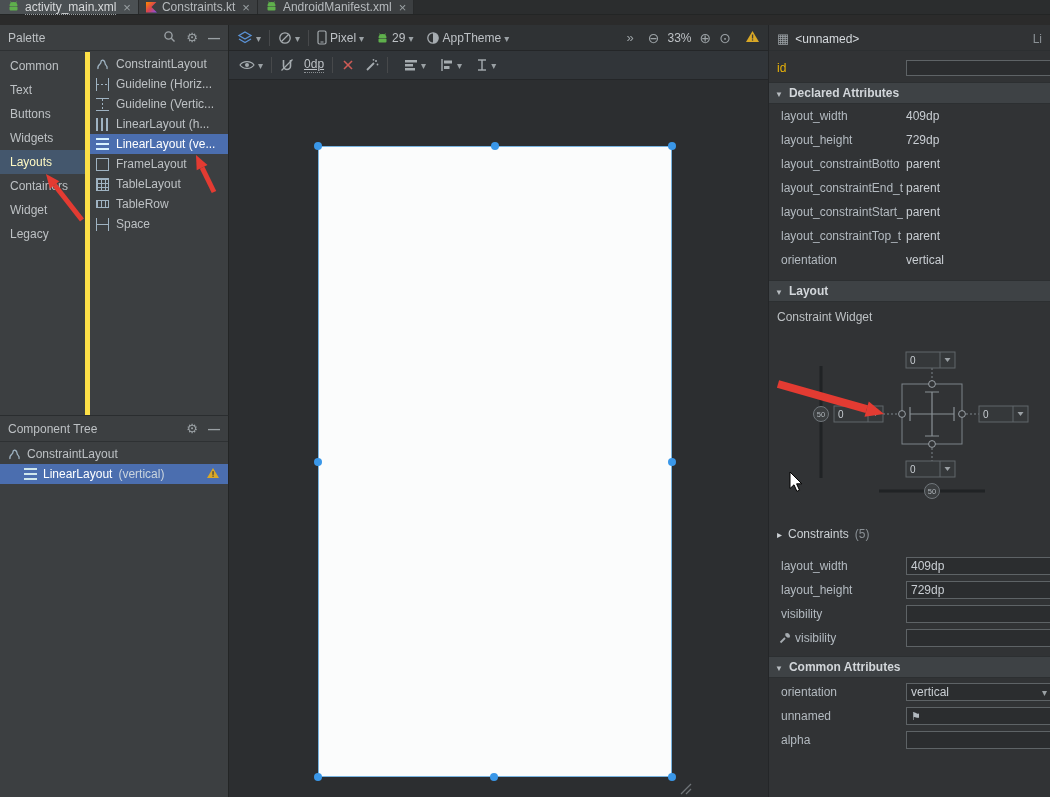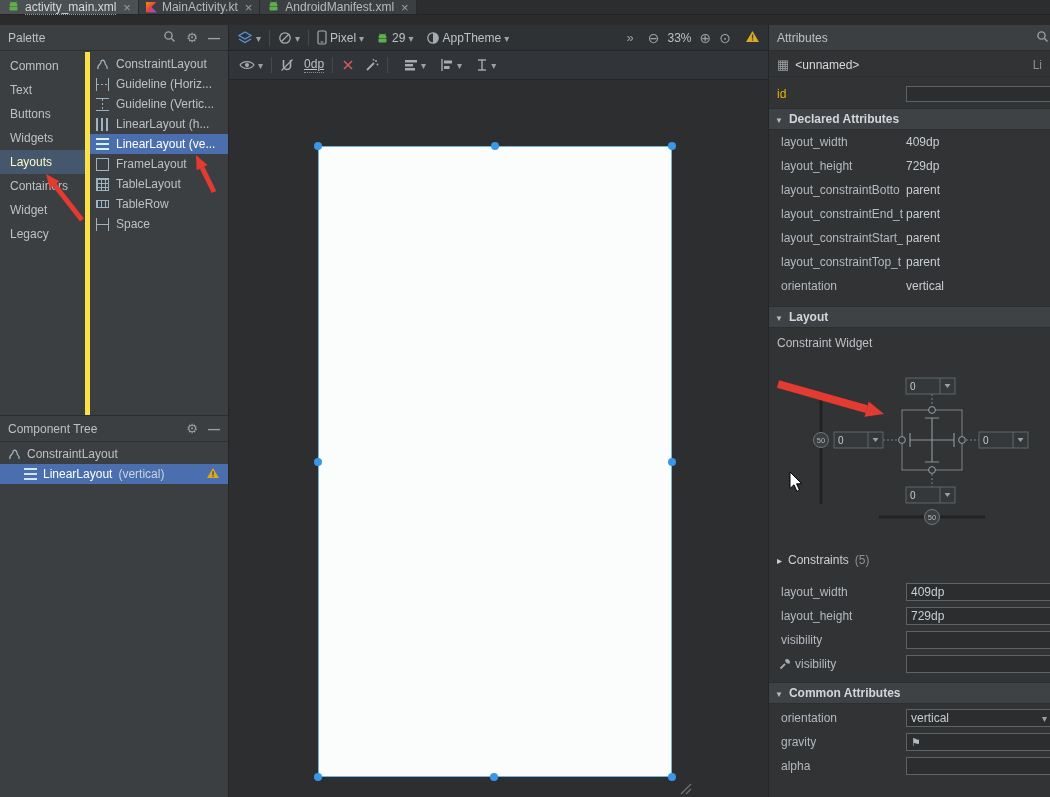"MainActivity.kt" span.tlabel { text: MainActivity.kt -> Constraints.kt }
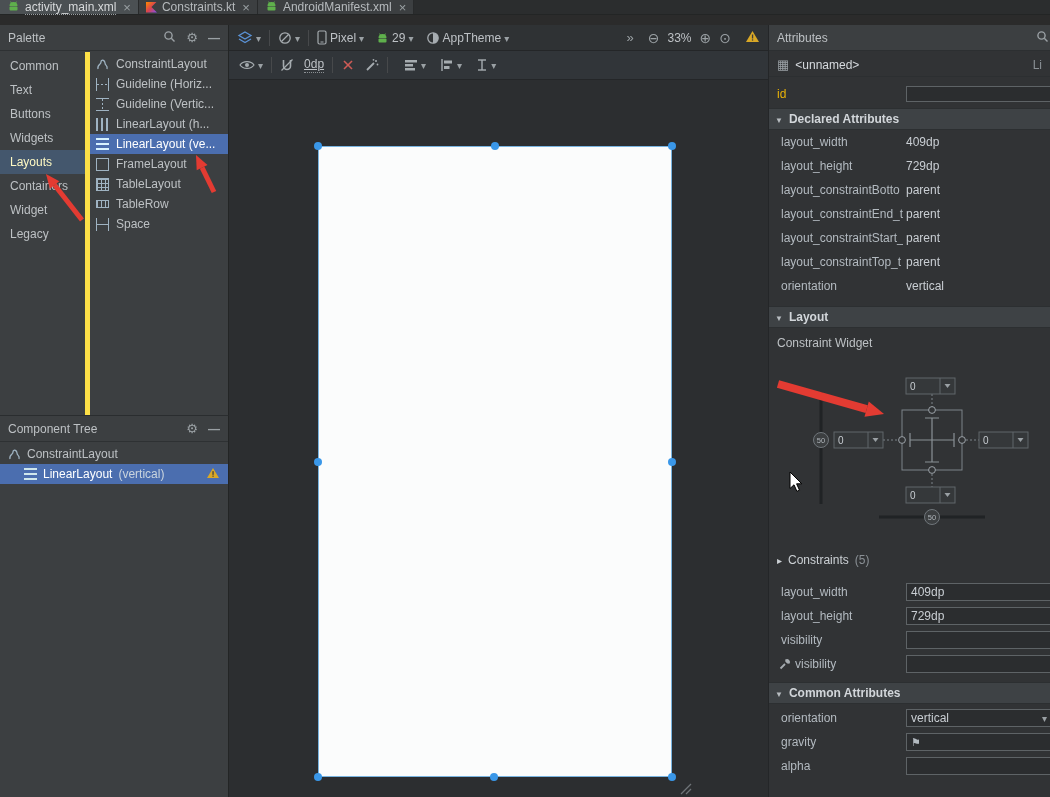"Attributes" div.panel-header { html: <div> <span>Attributes</span> <span></span> <span><svg> <circle></circle> <line></line> </svg></span> </div> -> none }
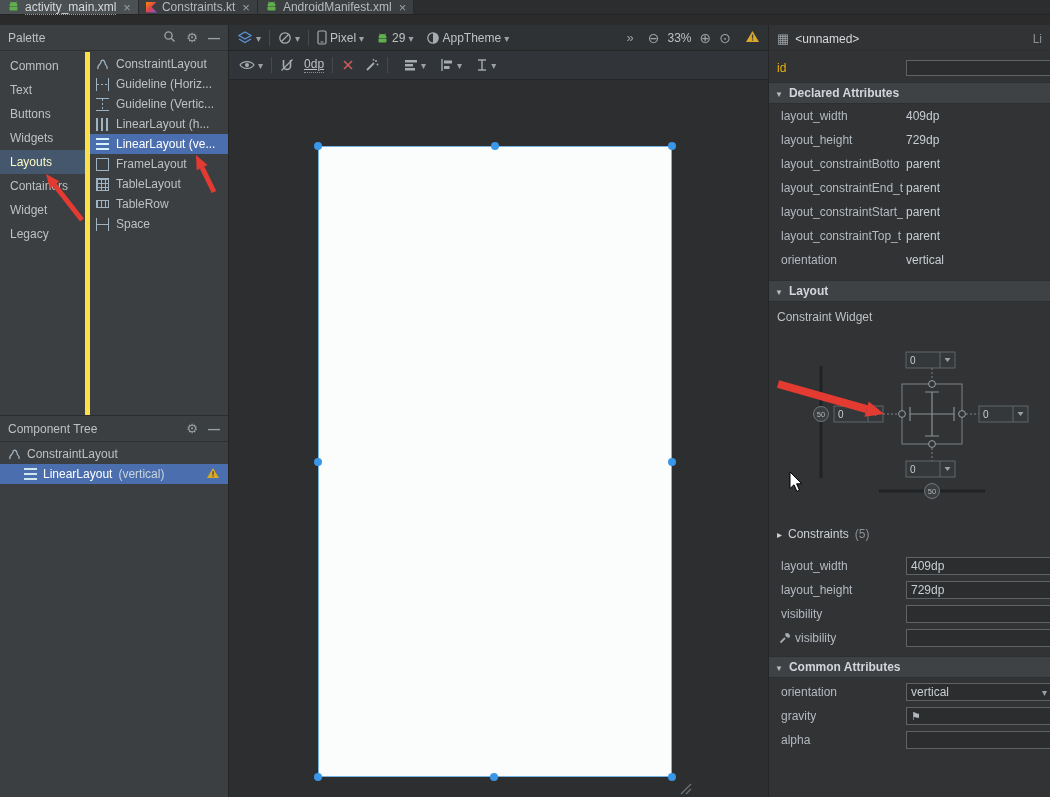"gravity" span.dlabel { text: gravity -> unnamed }
